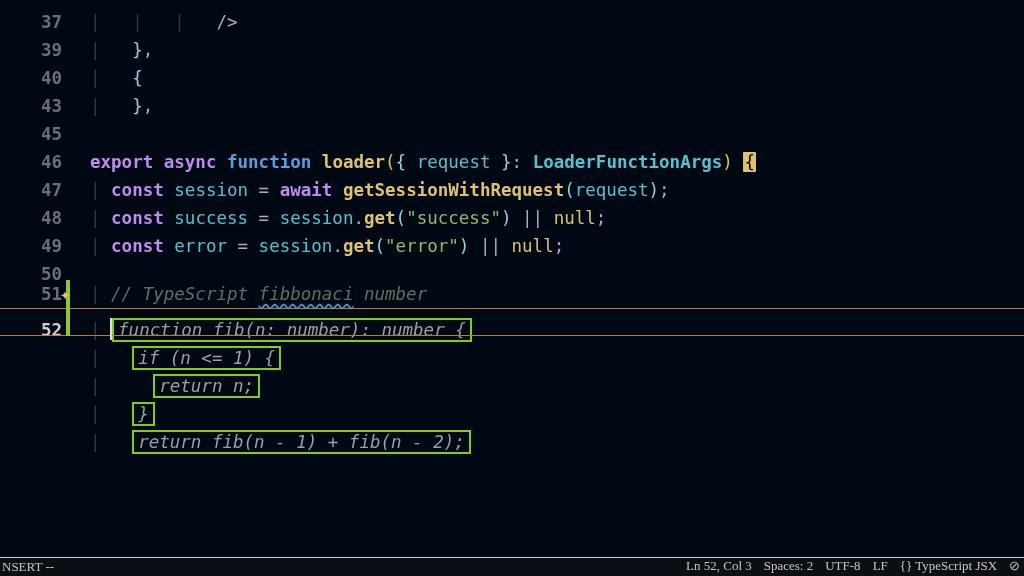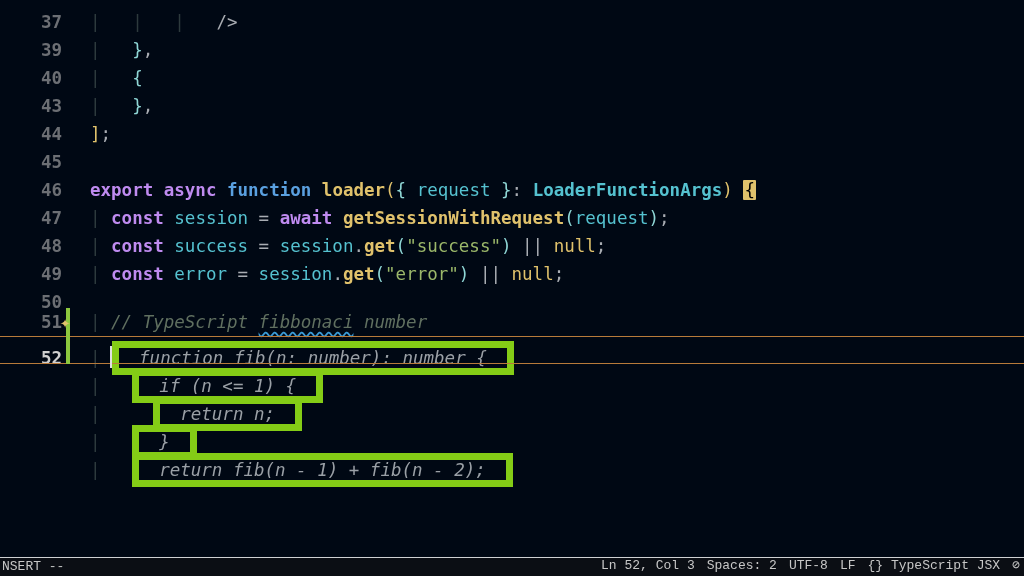"44" div.line { html: <div> <span>44</span> <span></span> <span><span></span><span>]</span><span>;</span></span> </div> -> none }
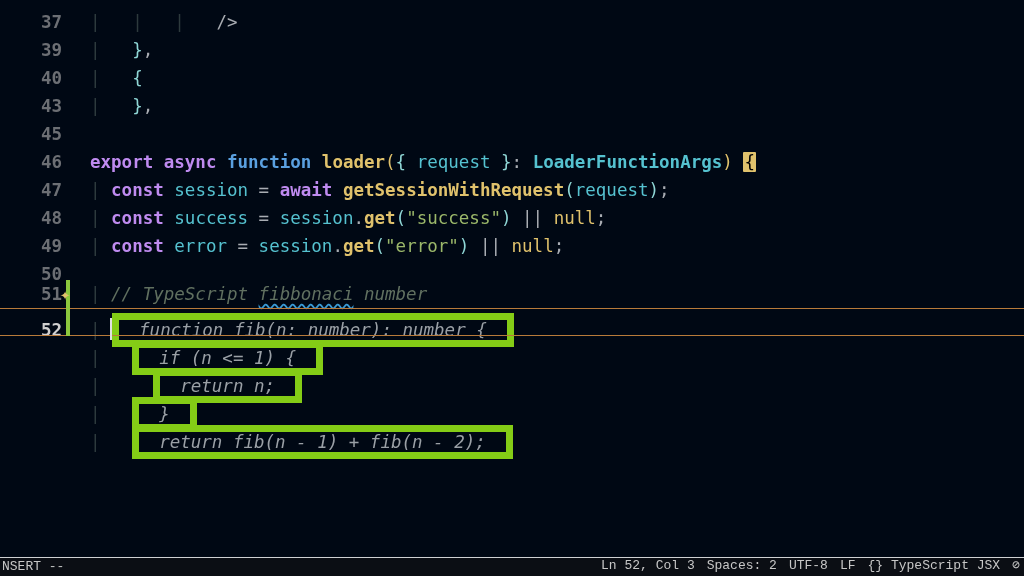"function fib(n: number): number {" .ghost-box { border: 7px solid #84cc16 -> 2px solid #84cc16; padding: 0 20px -> 0 4px }
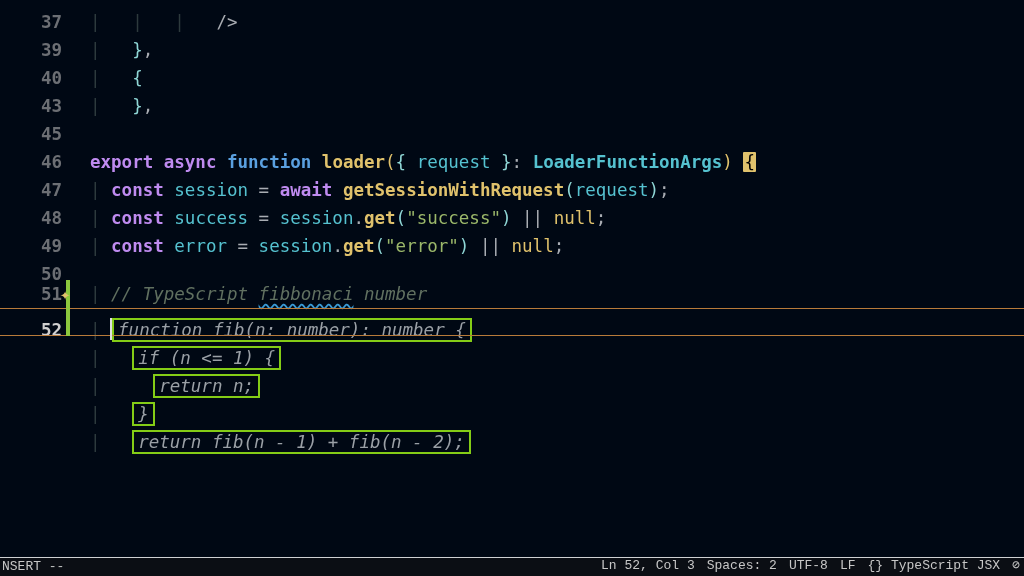"NSERT --" .statusbar { font-family: Liberation Mono, monospace -> Liberation Serif, serif }
